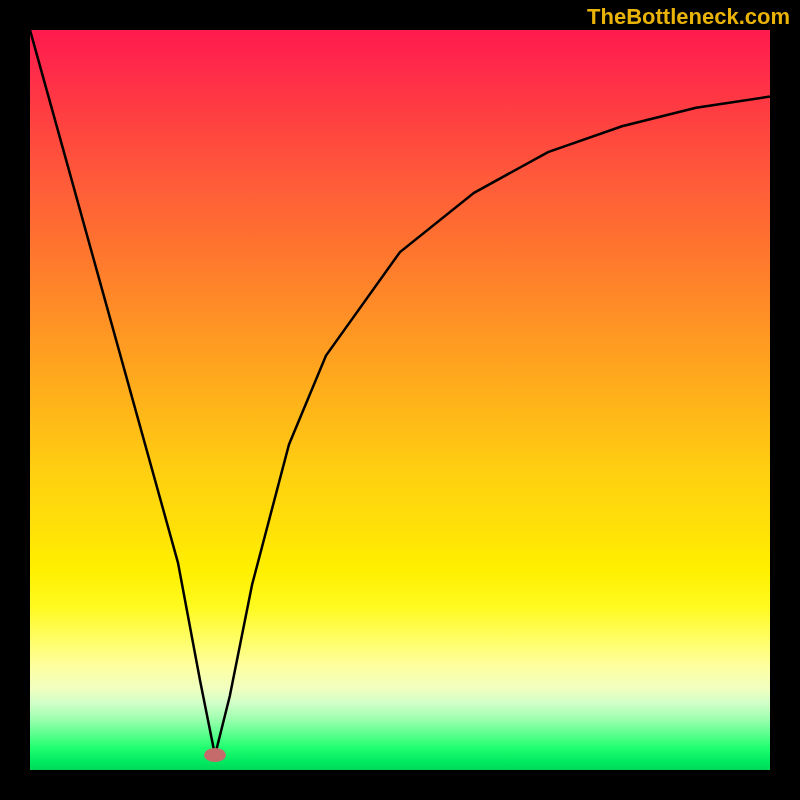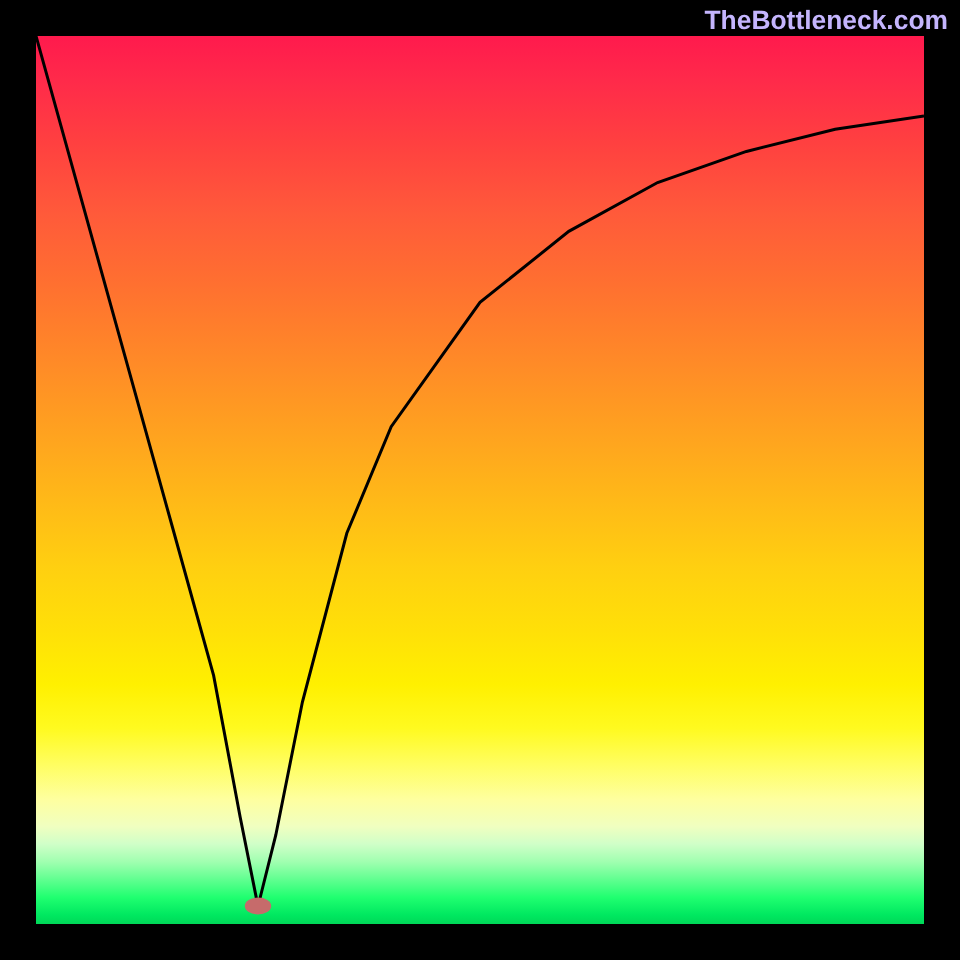"TheBottleneck.com" .watermark { color: #c4b5fd -> #eab308 }
